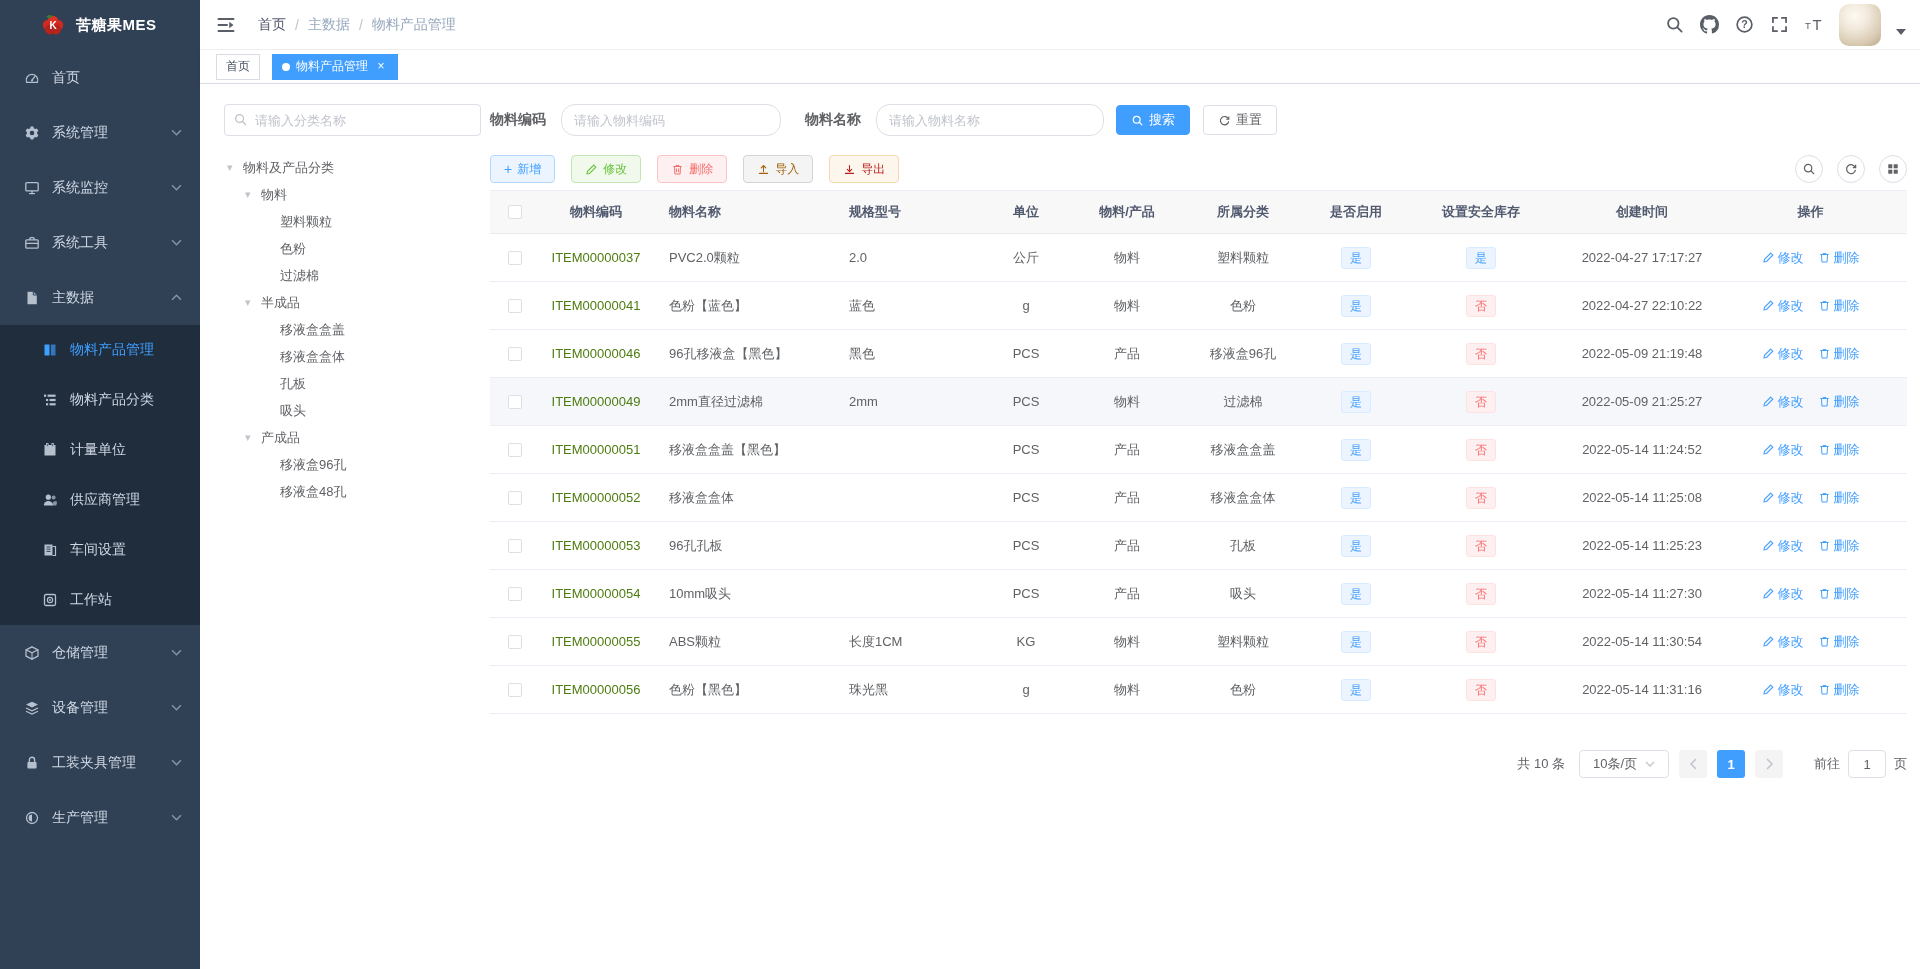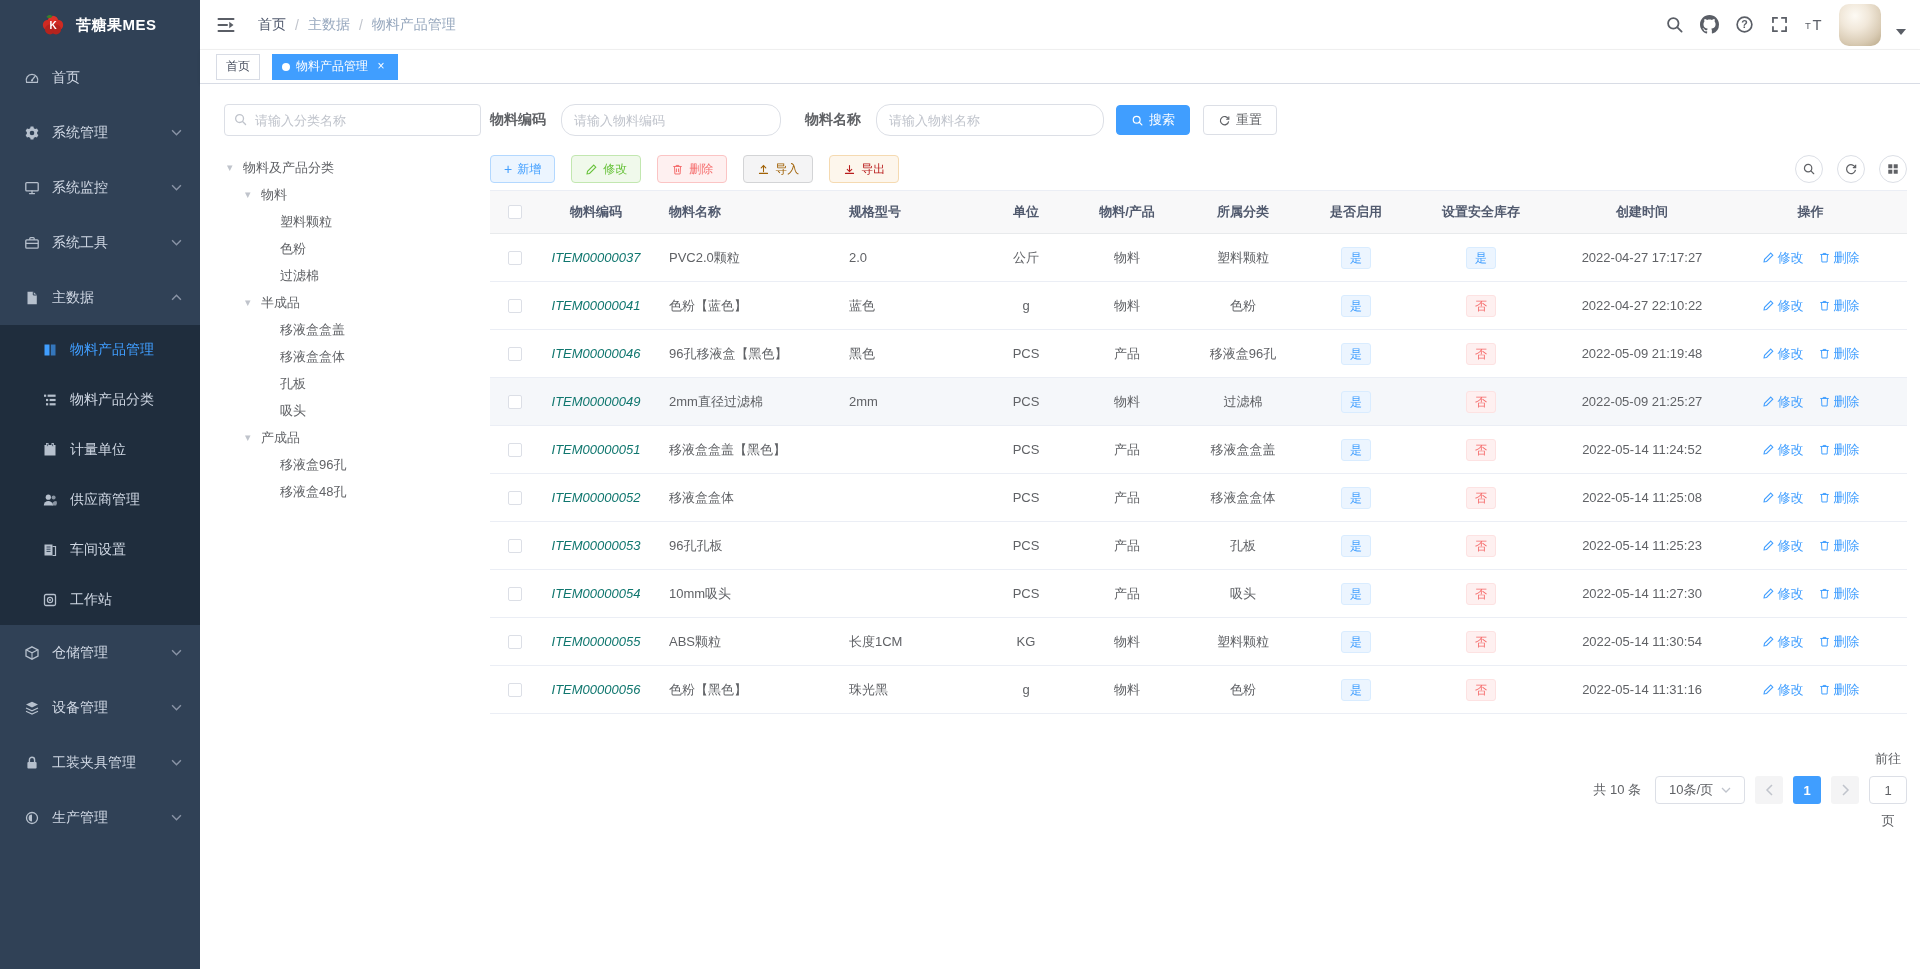"ITEM00000037" .code-link { color: #0f766e -> #4d7c0f; font-style: italic -> none }
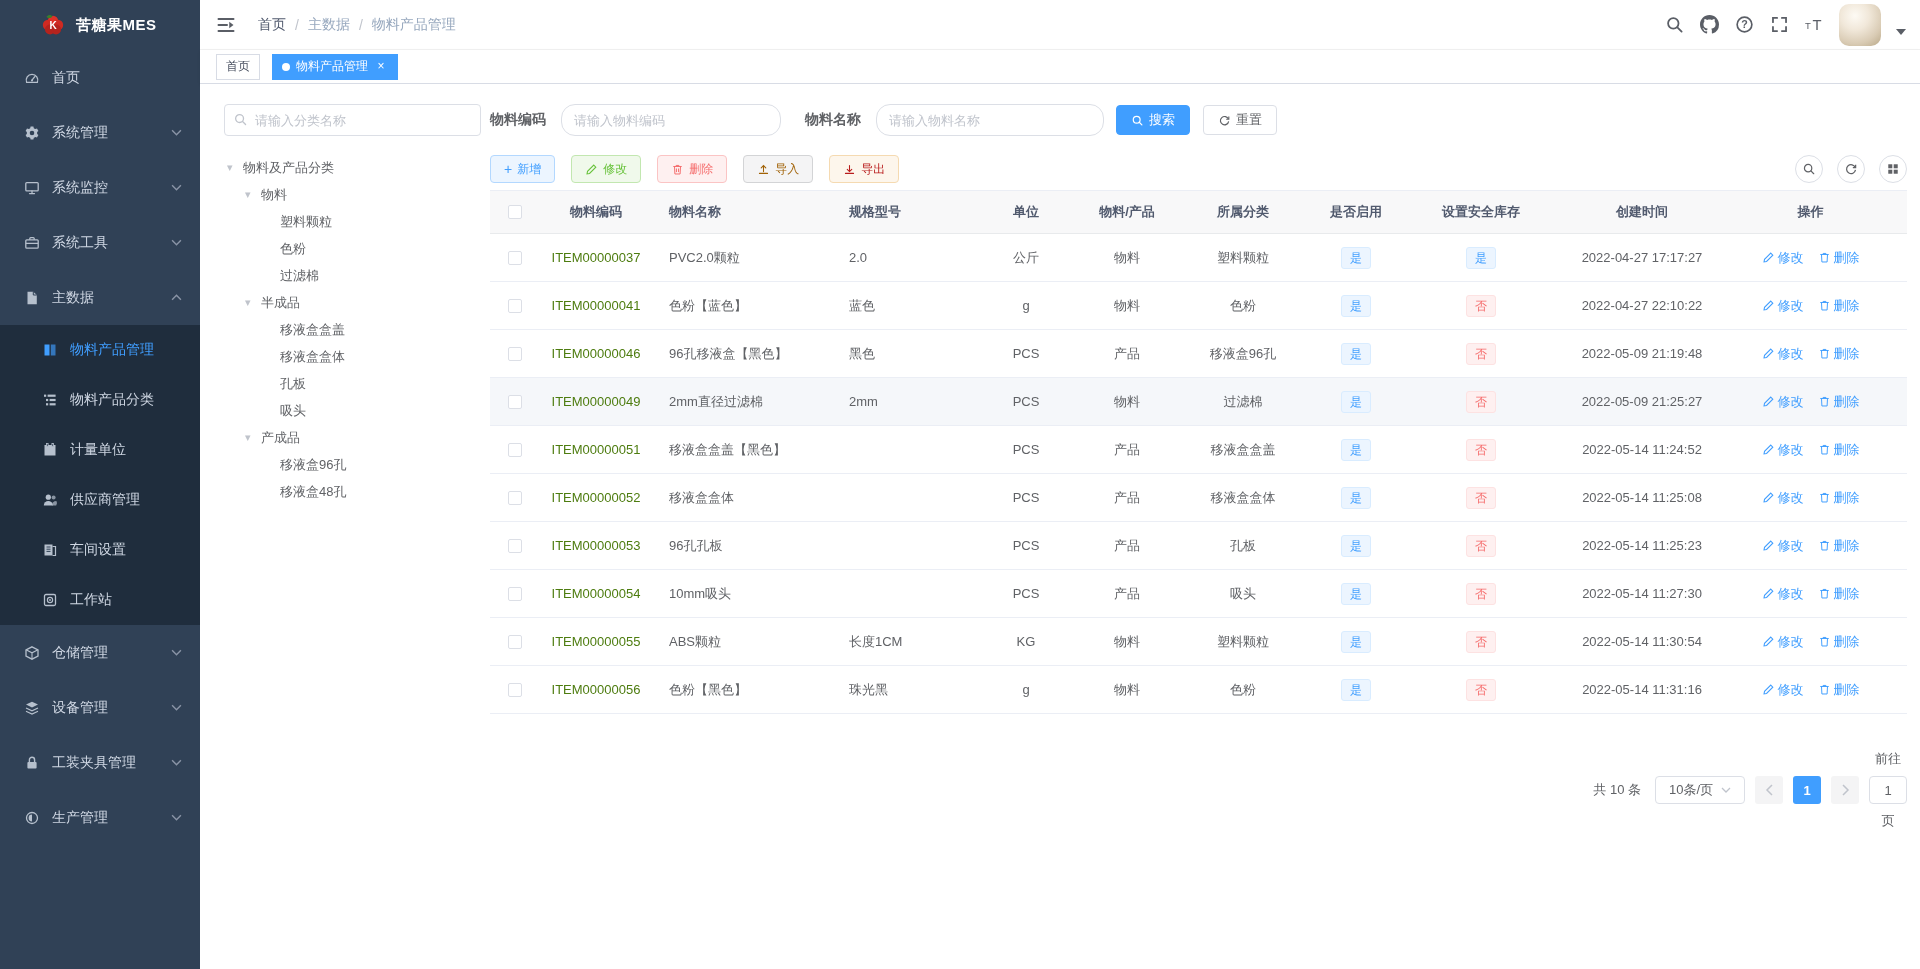"前往" .pg-goto { flex-direction: column -> none; margin-left: 0 -> 21px }
